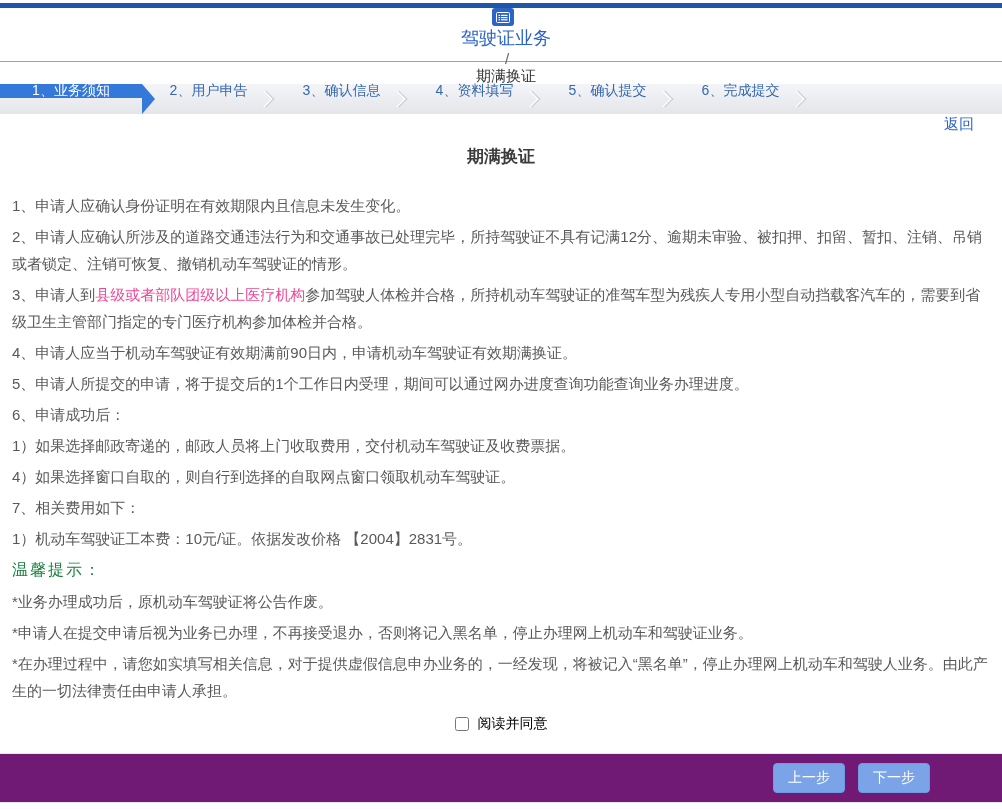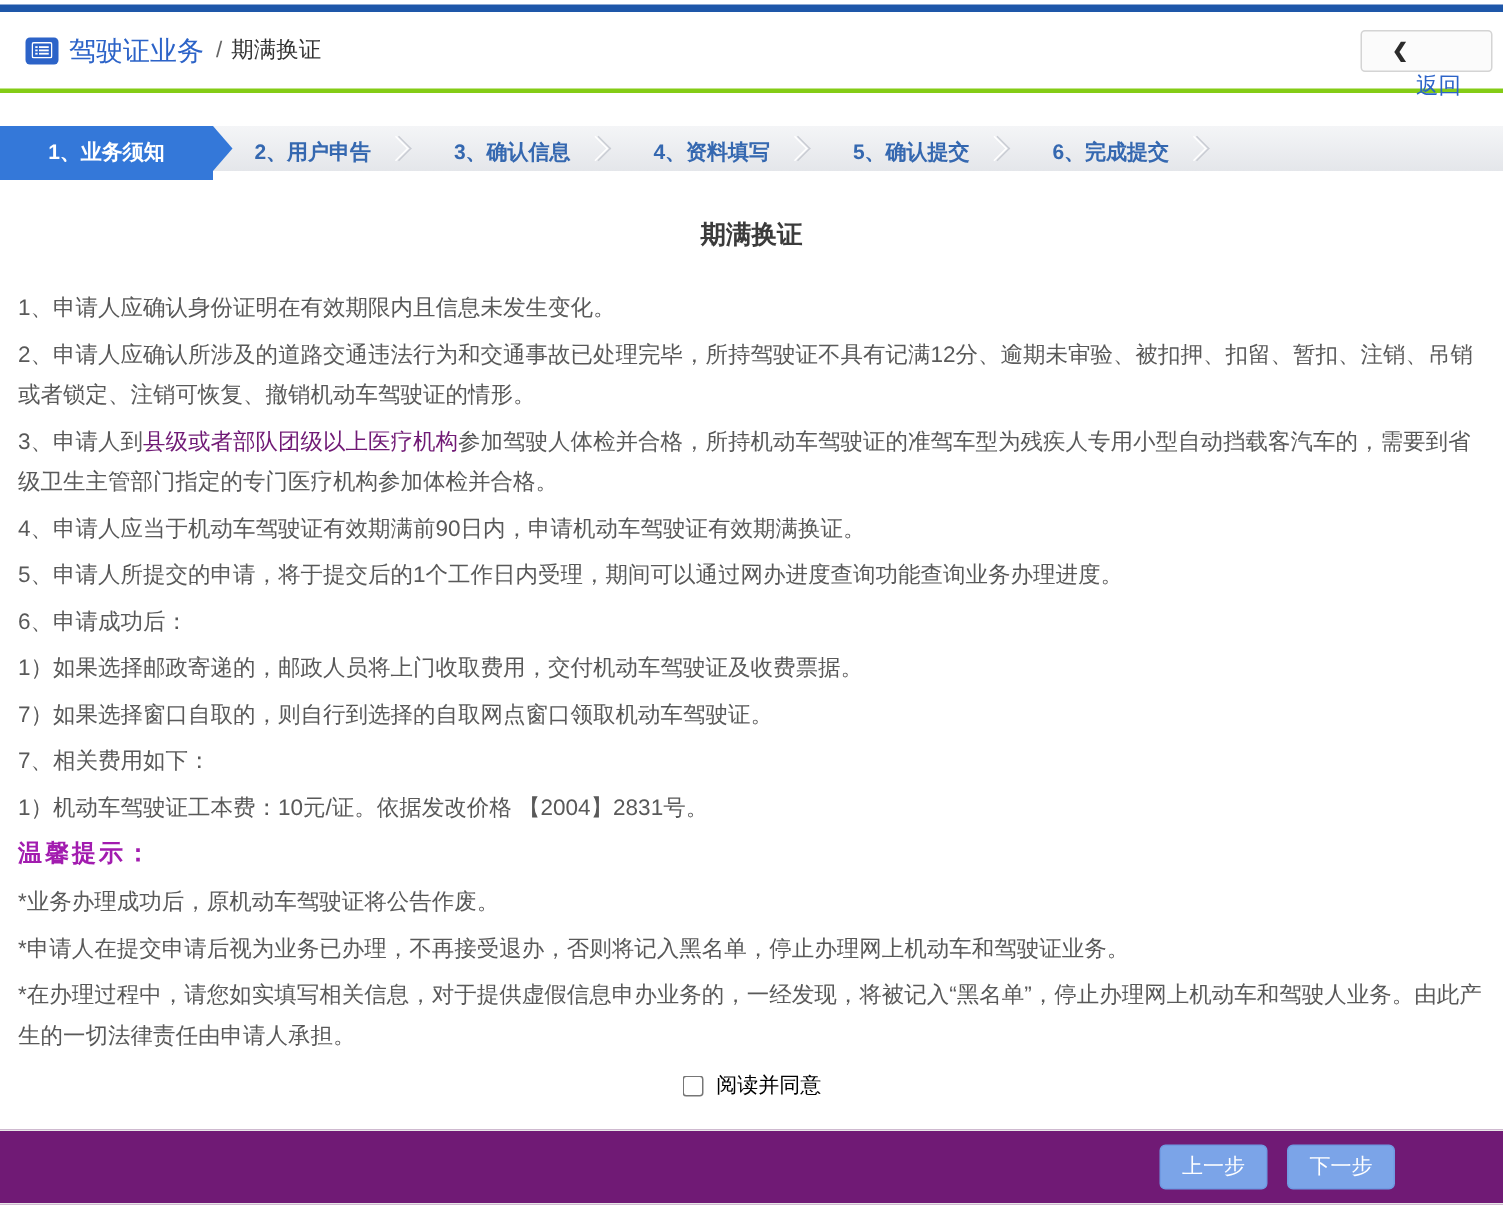"驾驶证业务" .header { border-bottom: 3px solid #84cc16 -> 1px solid #84cc16; flex-direction: none -> column }
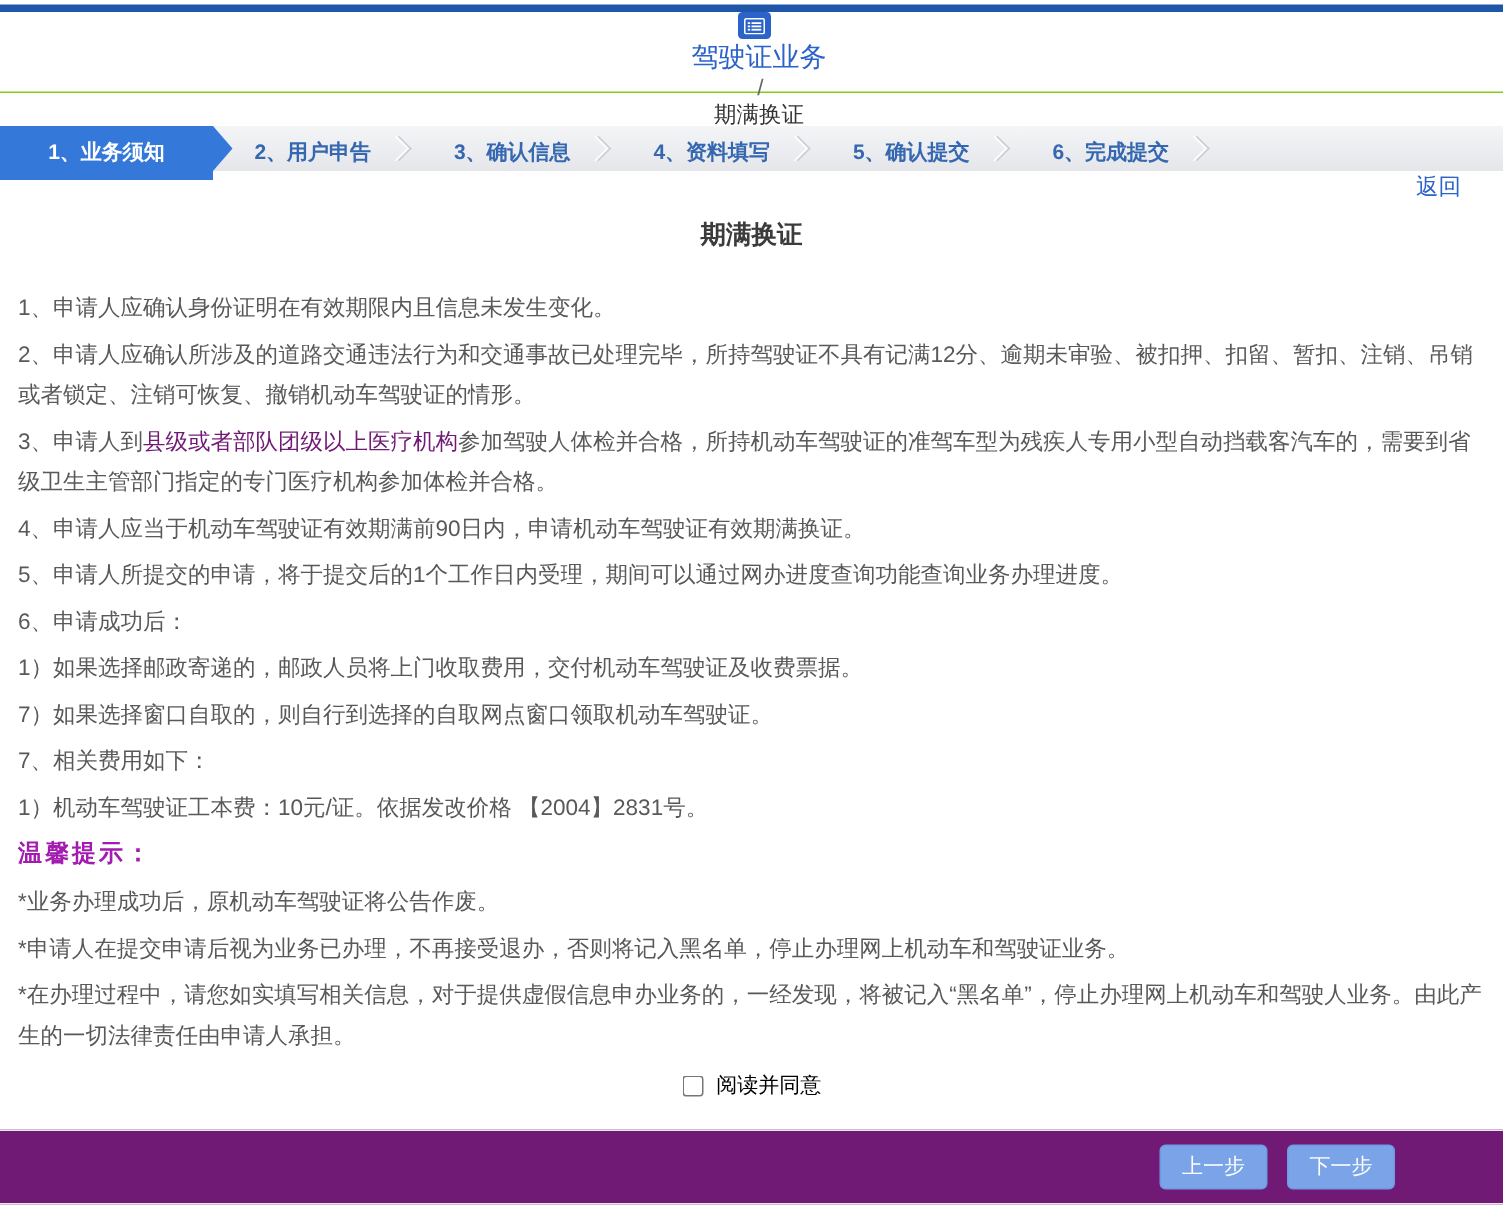"1、业务须知" .step { font-weight: bold -> normal; height: 36px -> 14px }
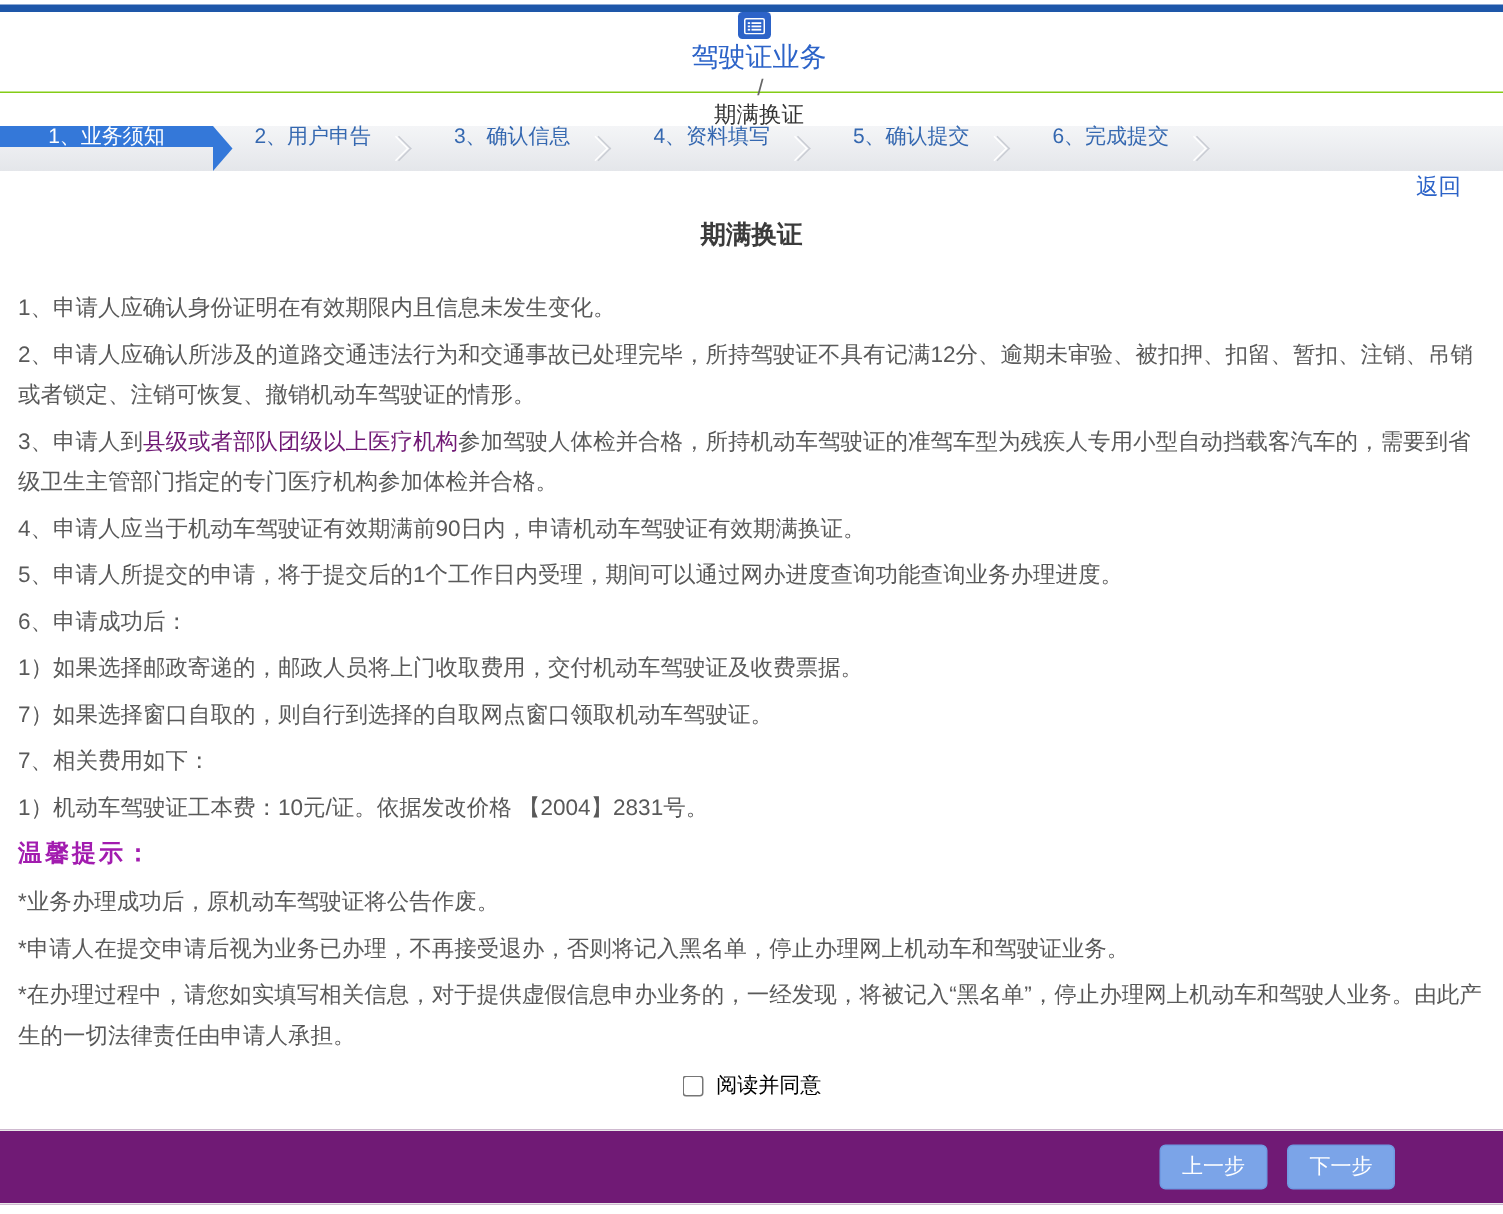"县级或者部队团级以上医疗机构" .em-link { color: #701a75 -> #ec4899 }
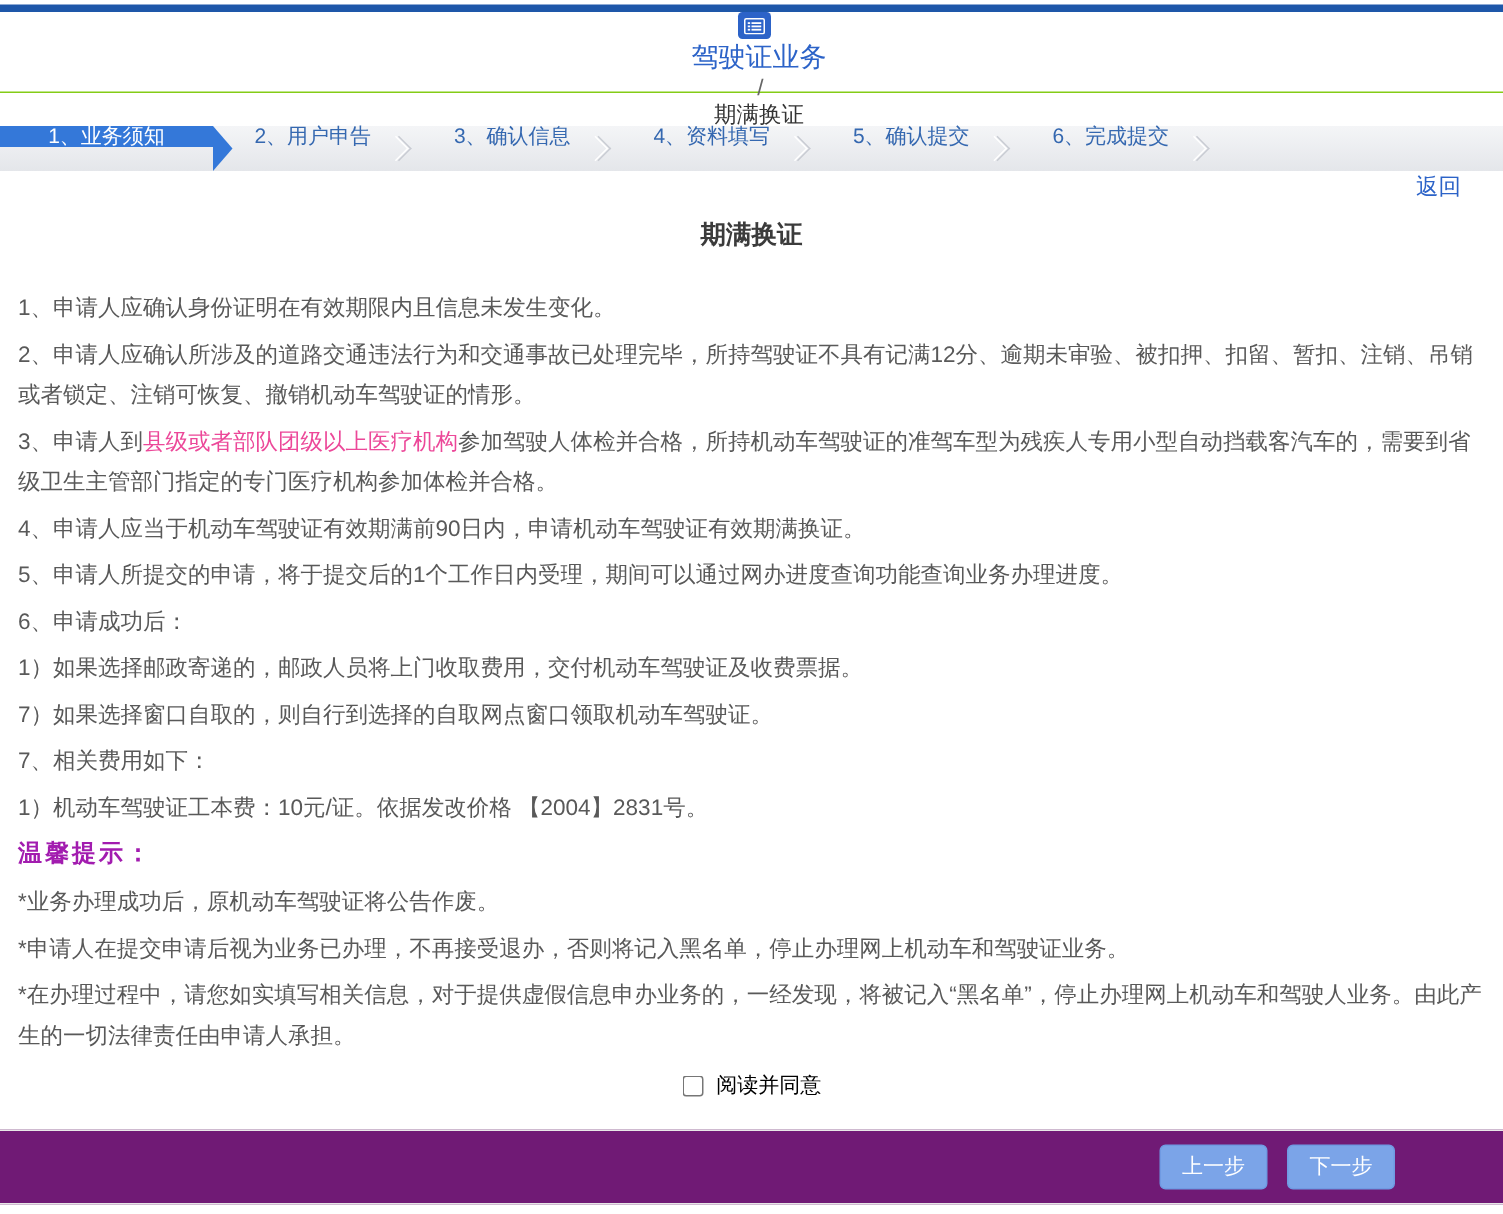"7）如果选择窗口自取的，则自行到选择的自取网点窗口领取机动车驾驶证。" p { text: 7 -> 4 }
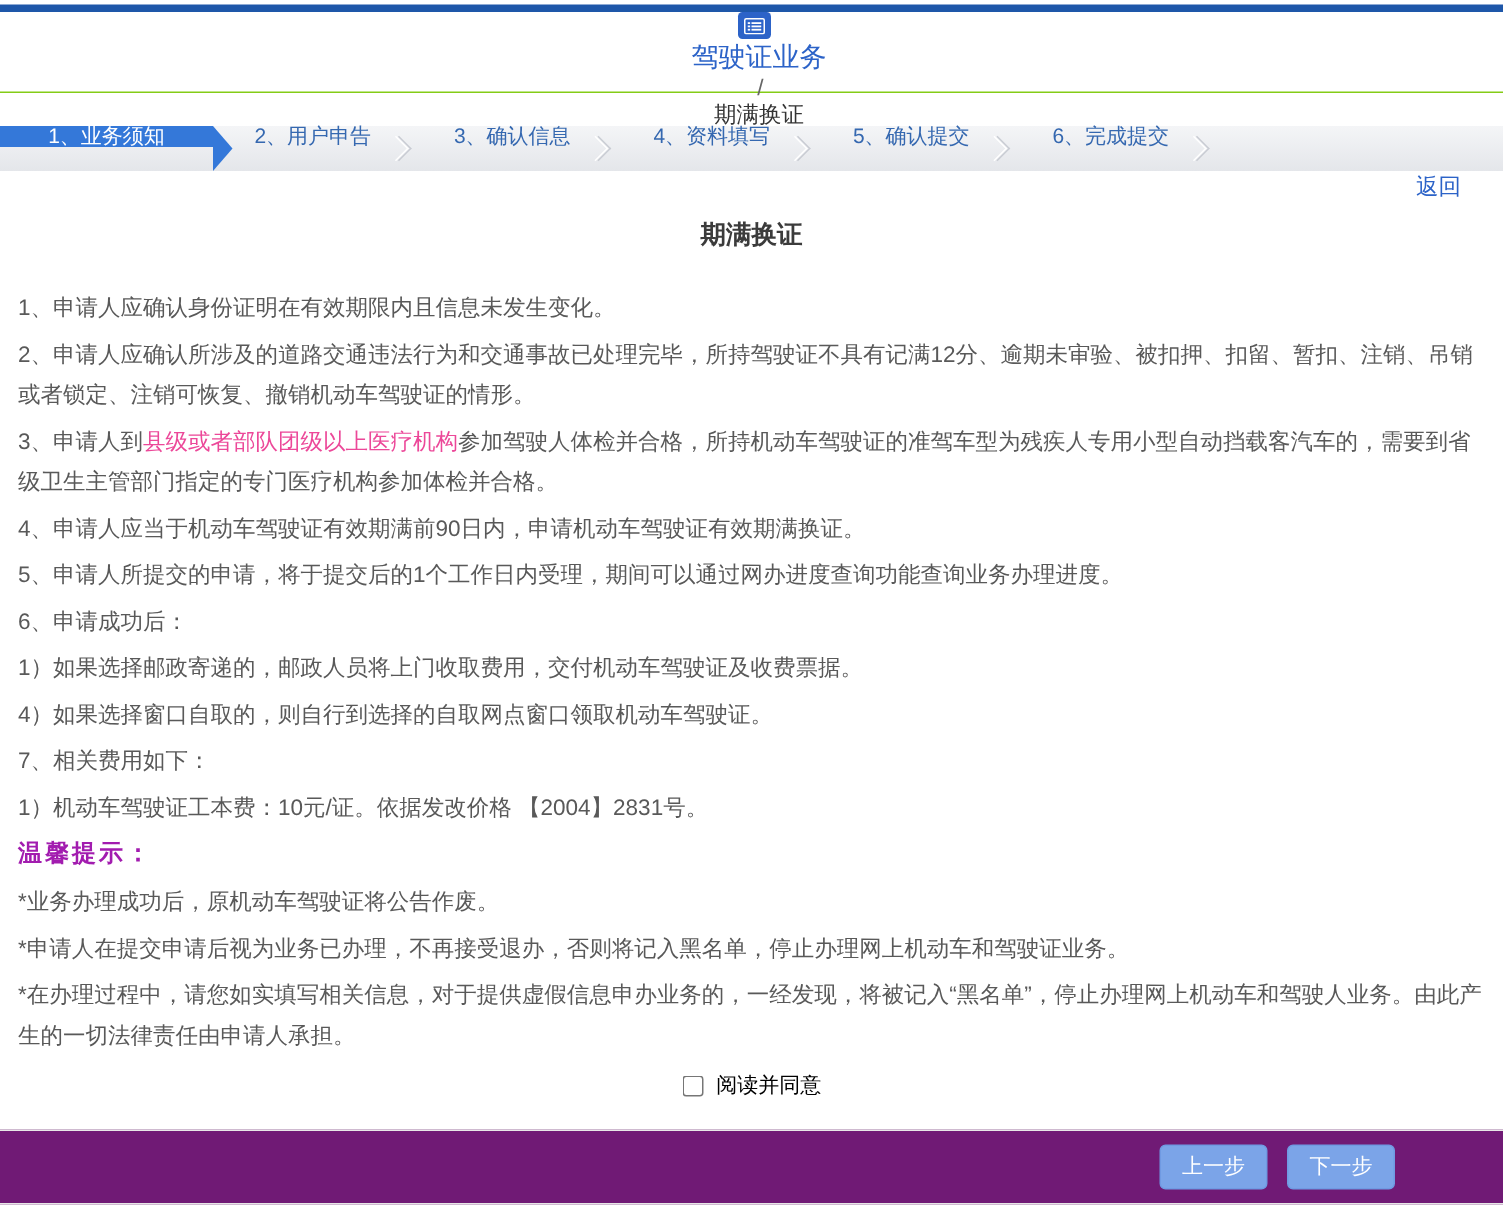"温馨提示：" .tips-title { color: #a21caf -> #15803d; font-weight: bold -> normal }
